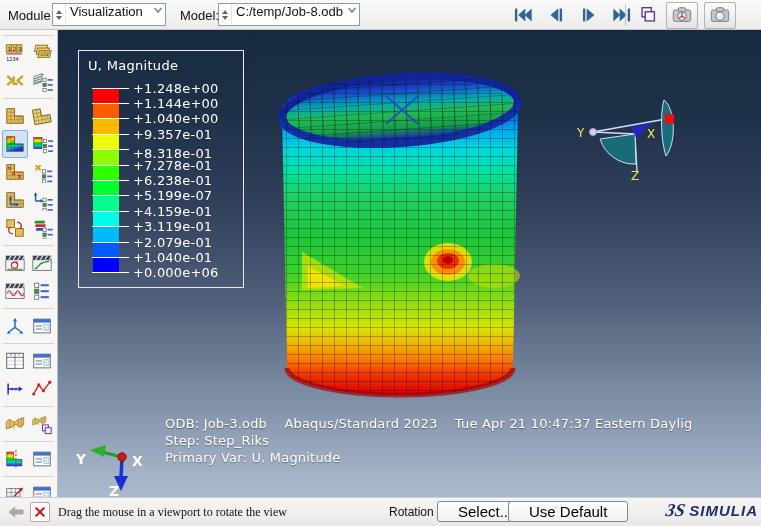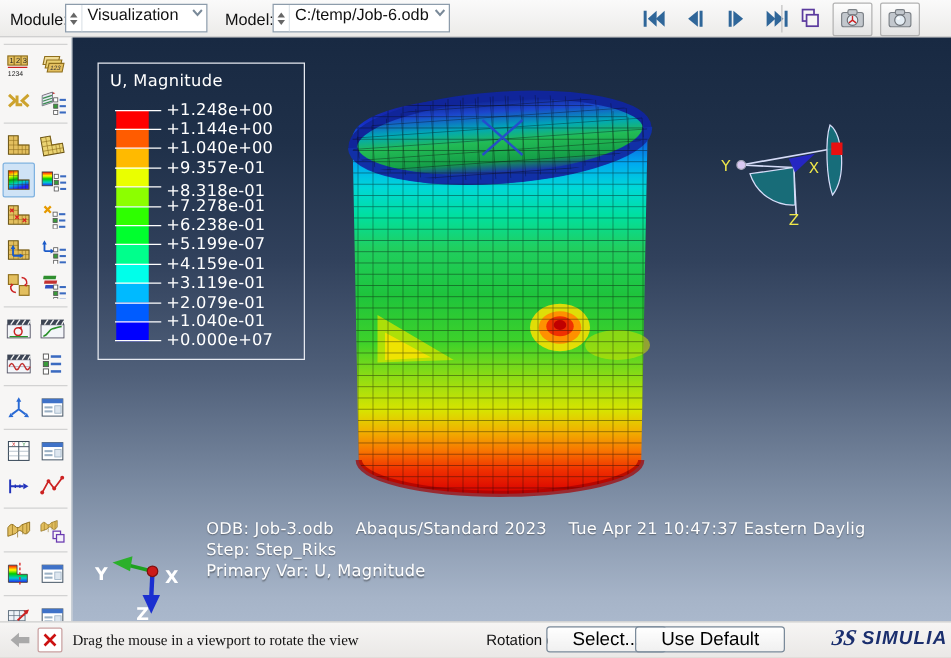"C:/temp/Job-6.odb" span.cval { text: C:/temp/Job-6.odb -> C:/temp/Job-8.odb }
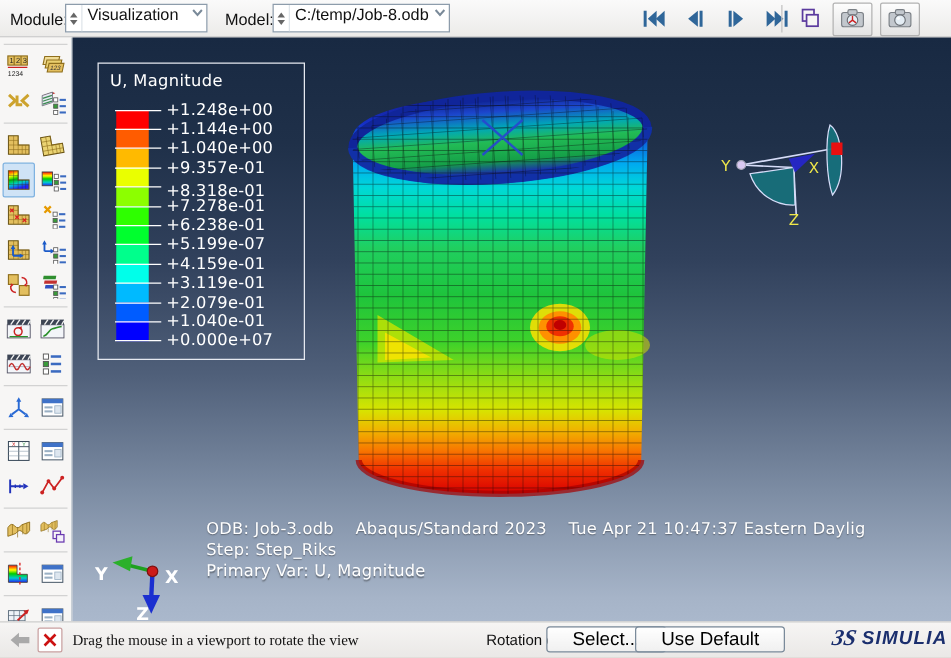"+0.000e+07" div.lg-label { text: +0.000e+07 -> +0.000e+06 }
